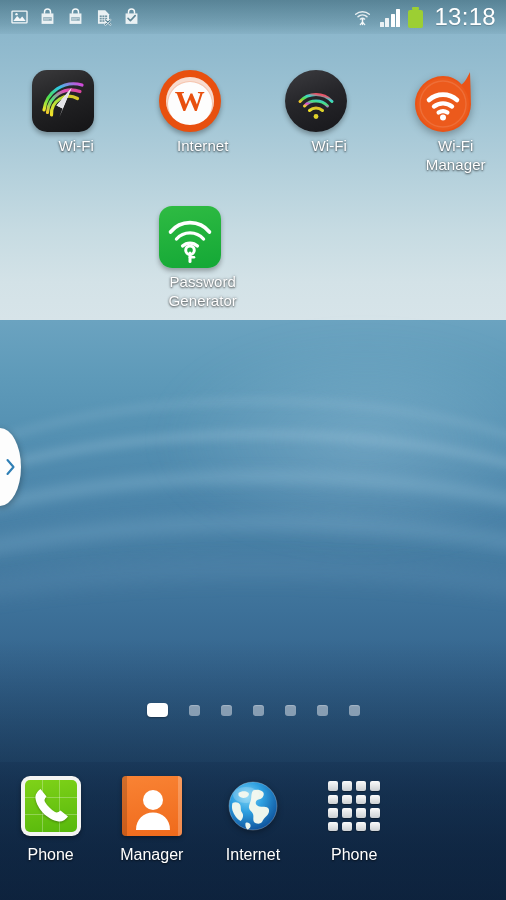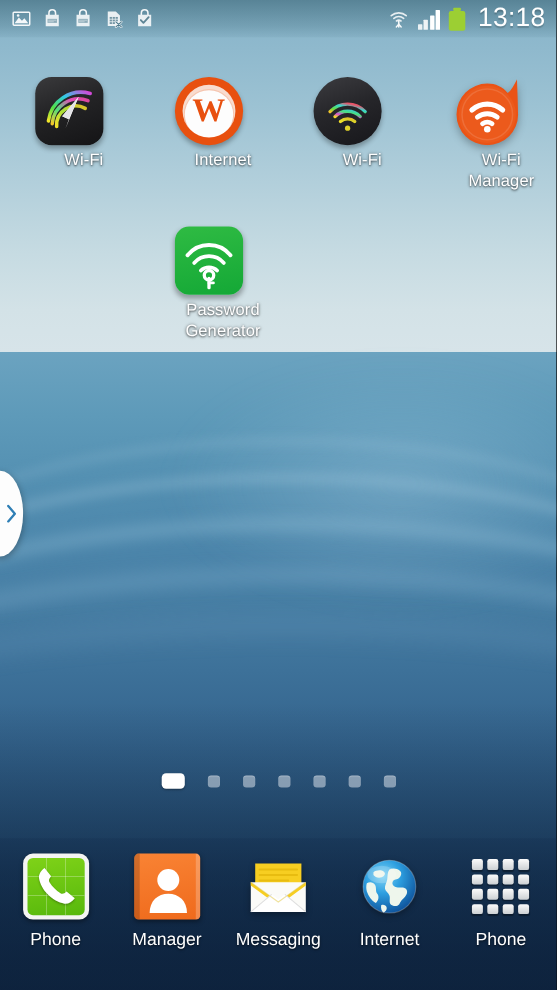"Messaging" div.dcell { html: <div> <div> <svg> <path></path> <path></path> <path></path> <path></path> <path></path> <path></path> <path></path> <path></path> <path></path> </svg> </div> <div>Messaging</div> </div> -> none }
